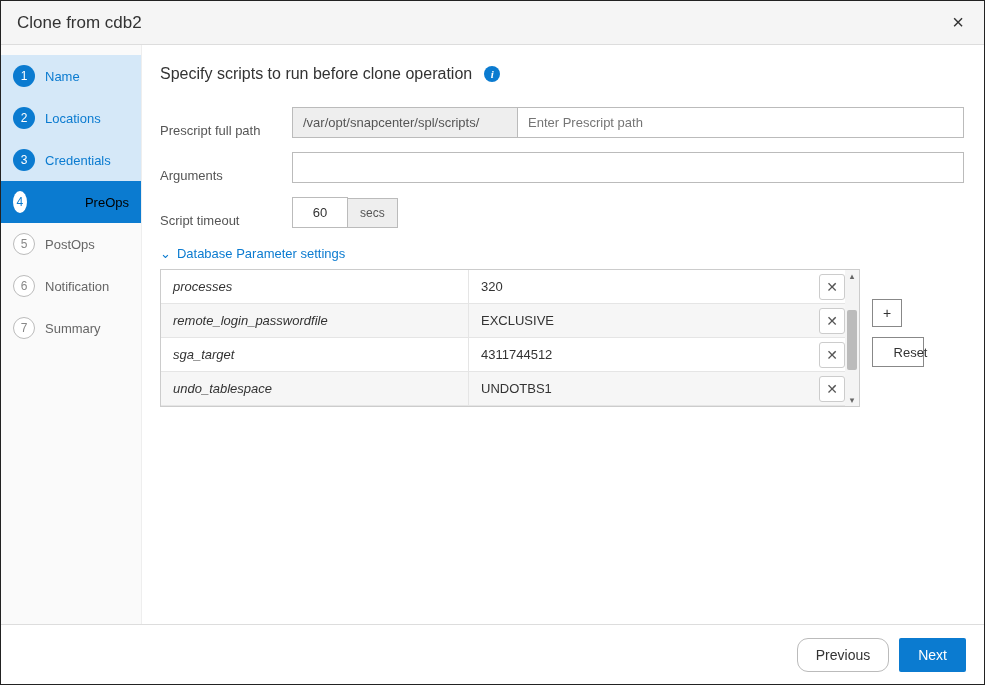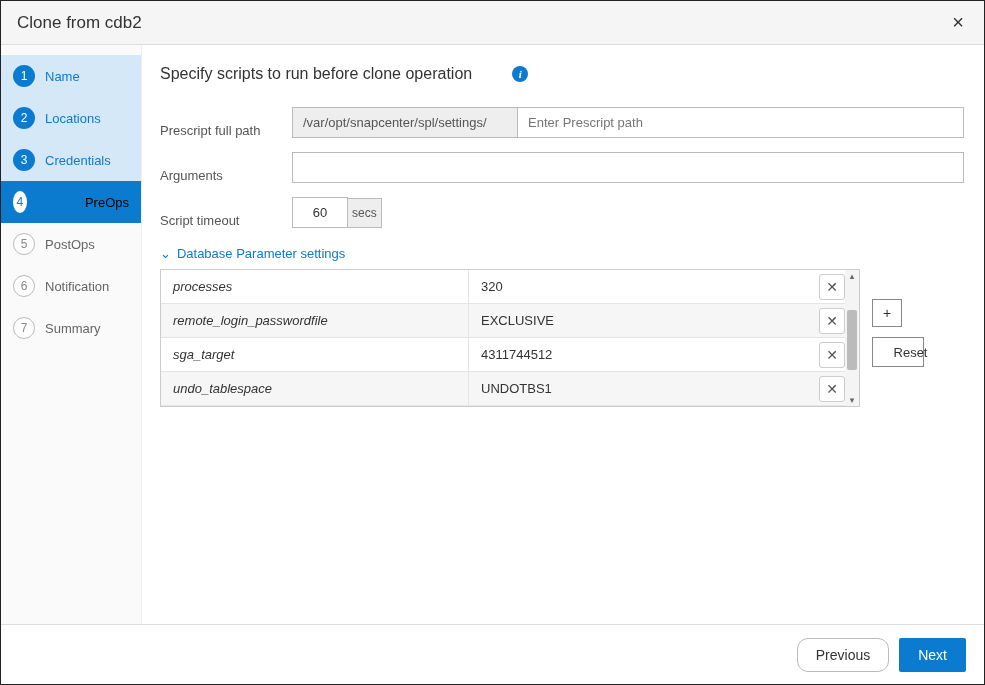"Specify scripts to run before" .section-title { gap: 28px -> none }
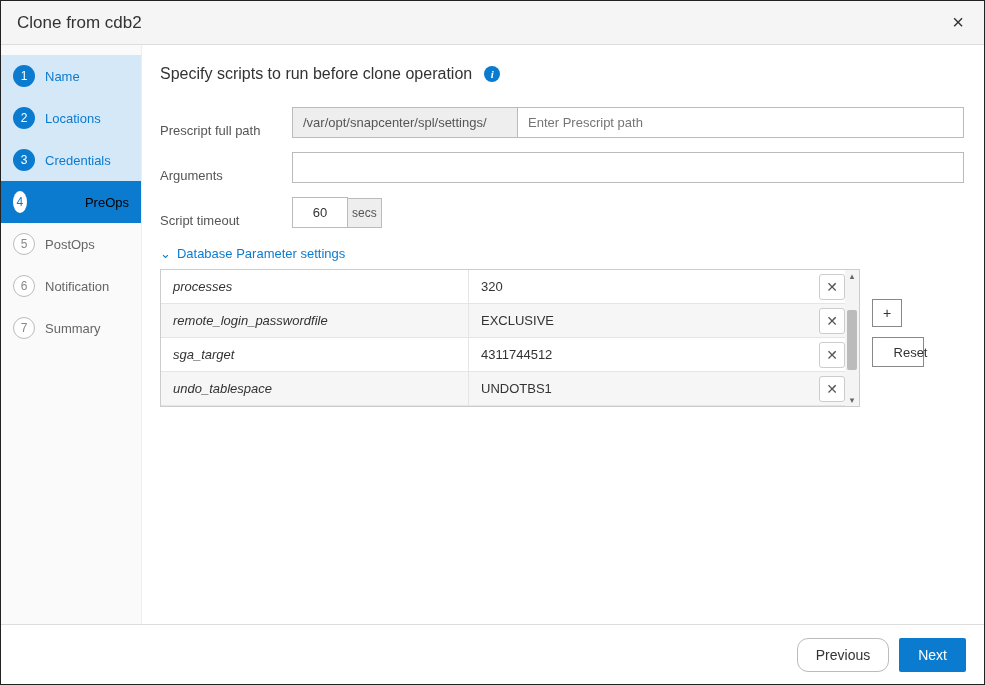"/var/opt/snapcenter/spl/settings/" div.prefix-box { text: /var/opt/snapcenter/spl/settings/ -> /var/opt/snapcenter/spl/scripts/ }
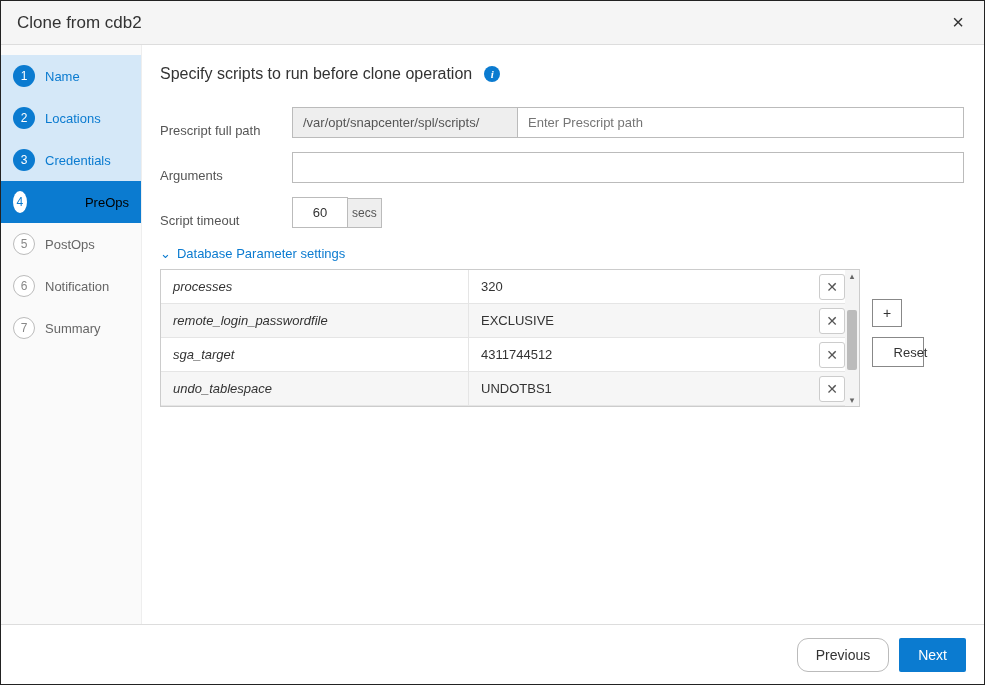"secs" .secs-box { padding: 7px 4px -> 7px 12px }
